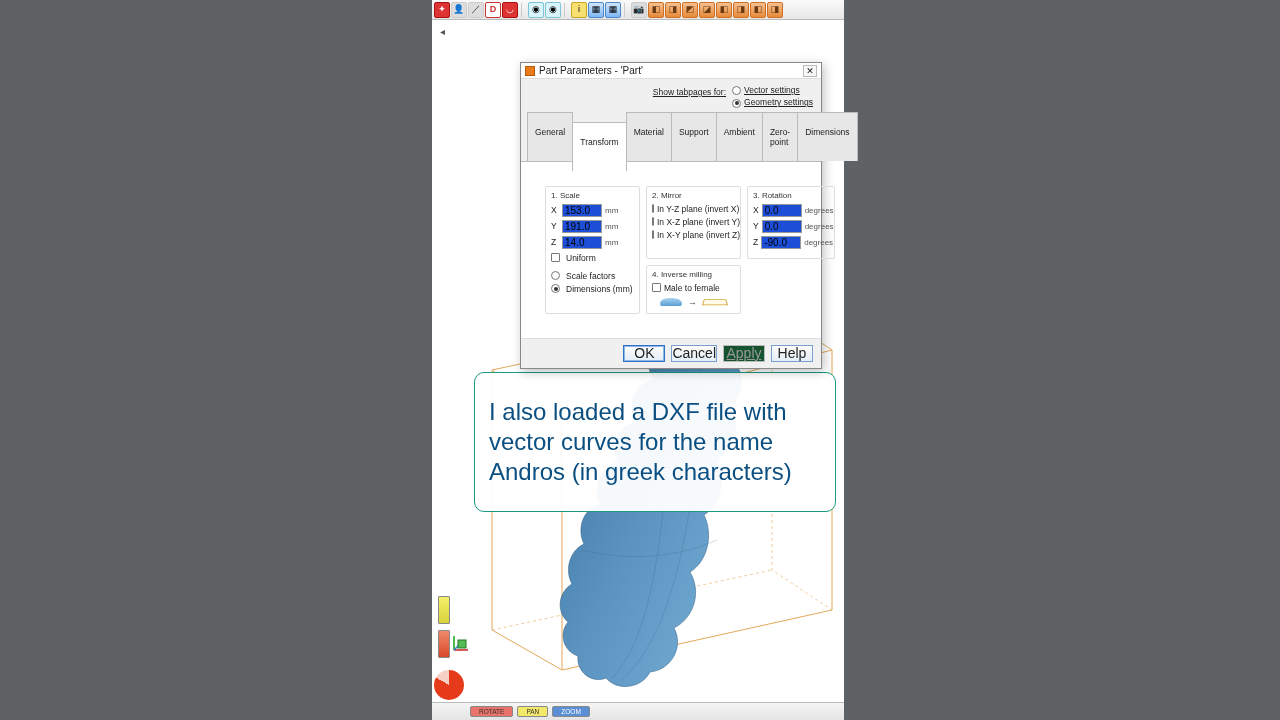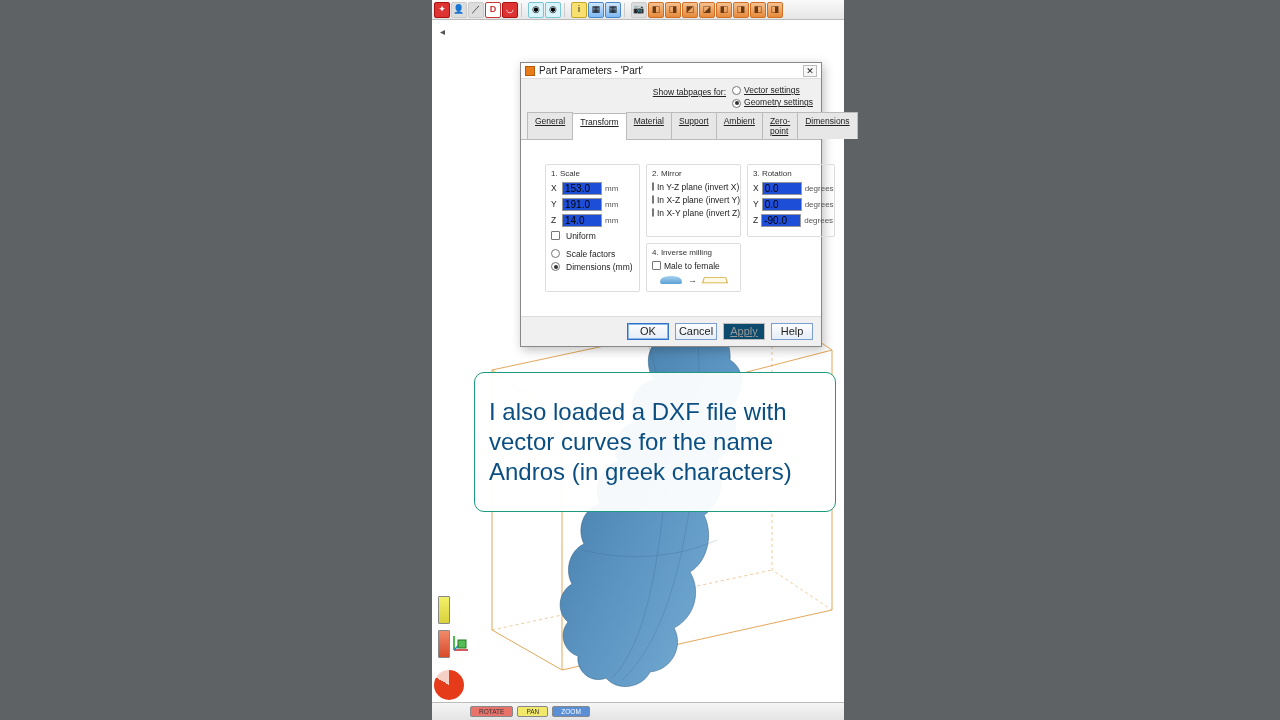"General" .tab { padding: 3px 7px -> 14px 7px; text-decoration: underline -> none }
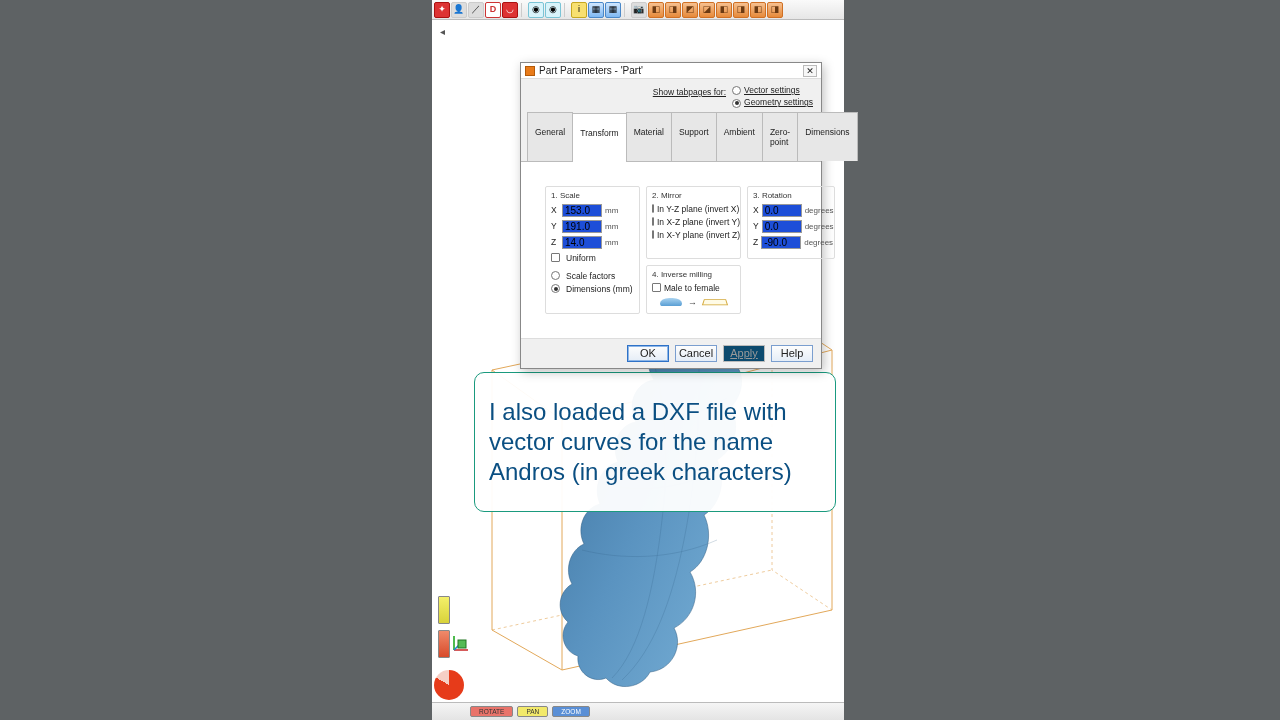"Transform" .tab.active { top: 1px -> 10px }
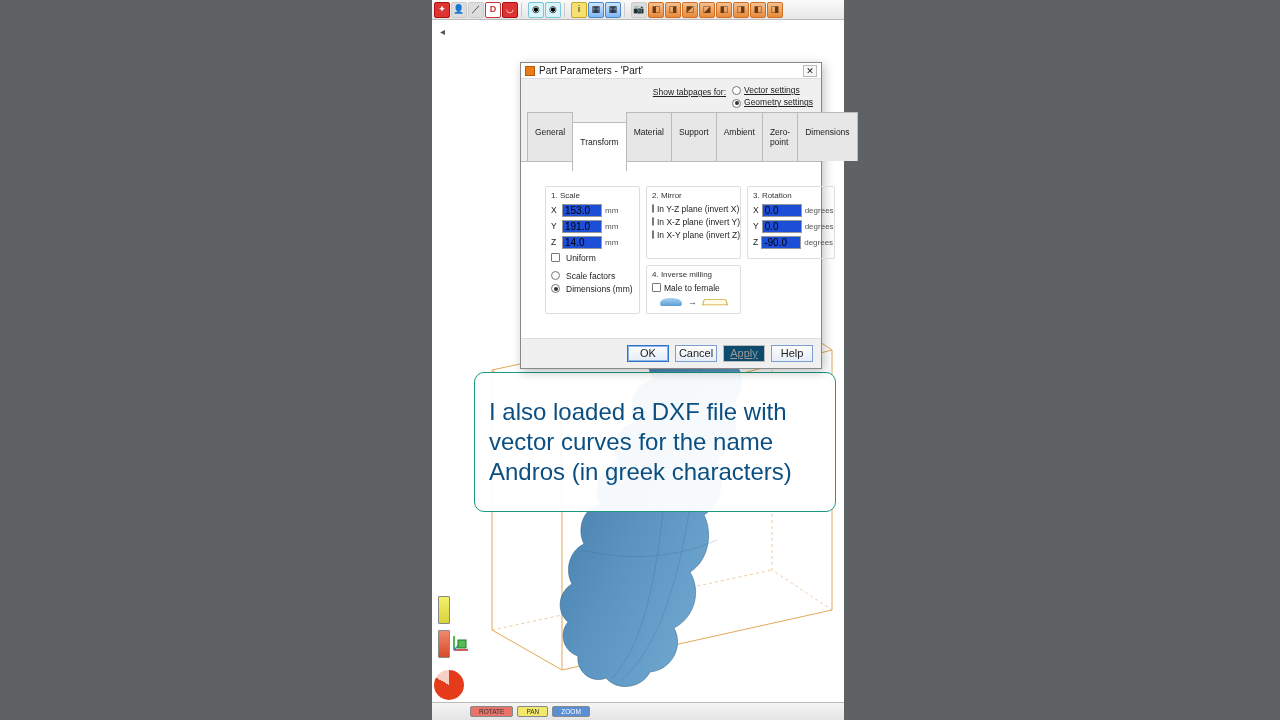"OK" .btn { font-size: 11px -> 14px }
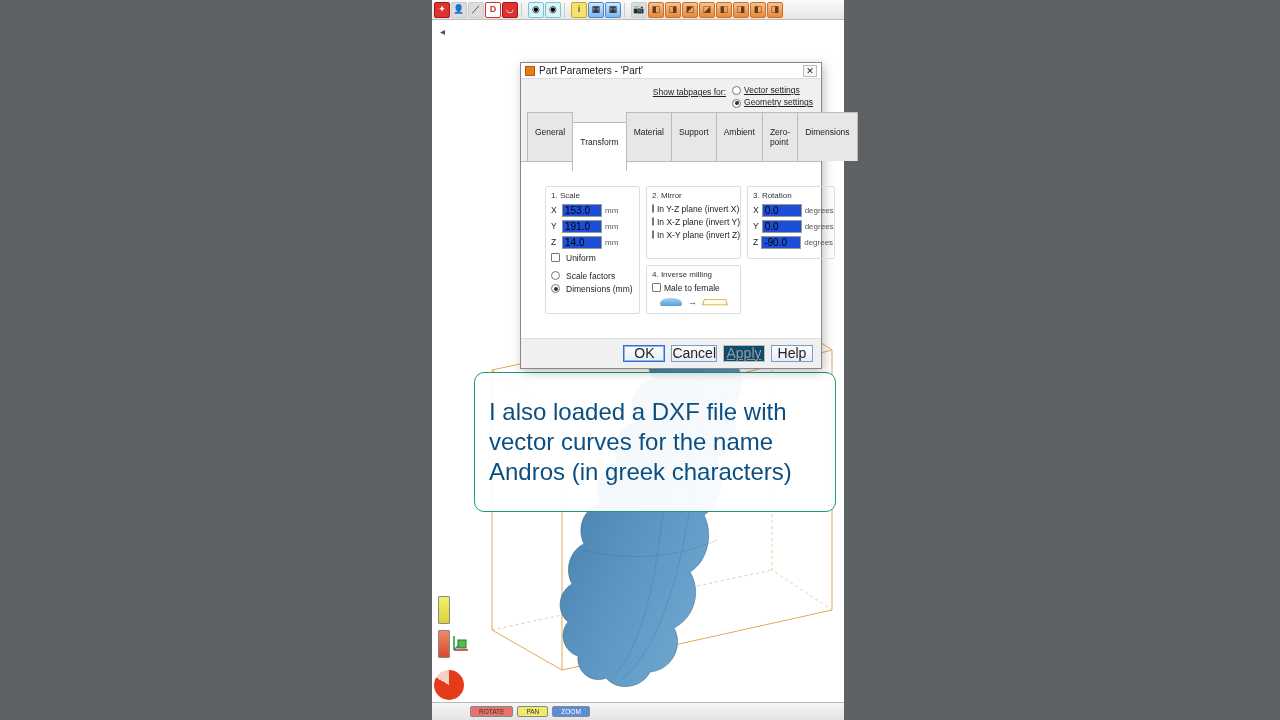"Apply" .btn.disabled { background: #0c4a6e -> #14532d }
